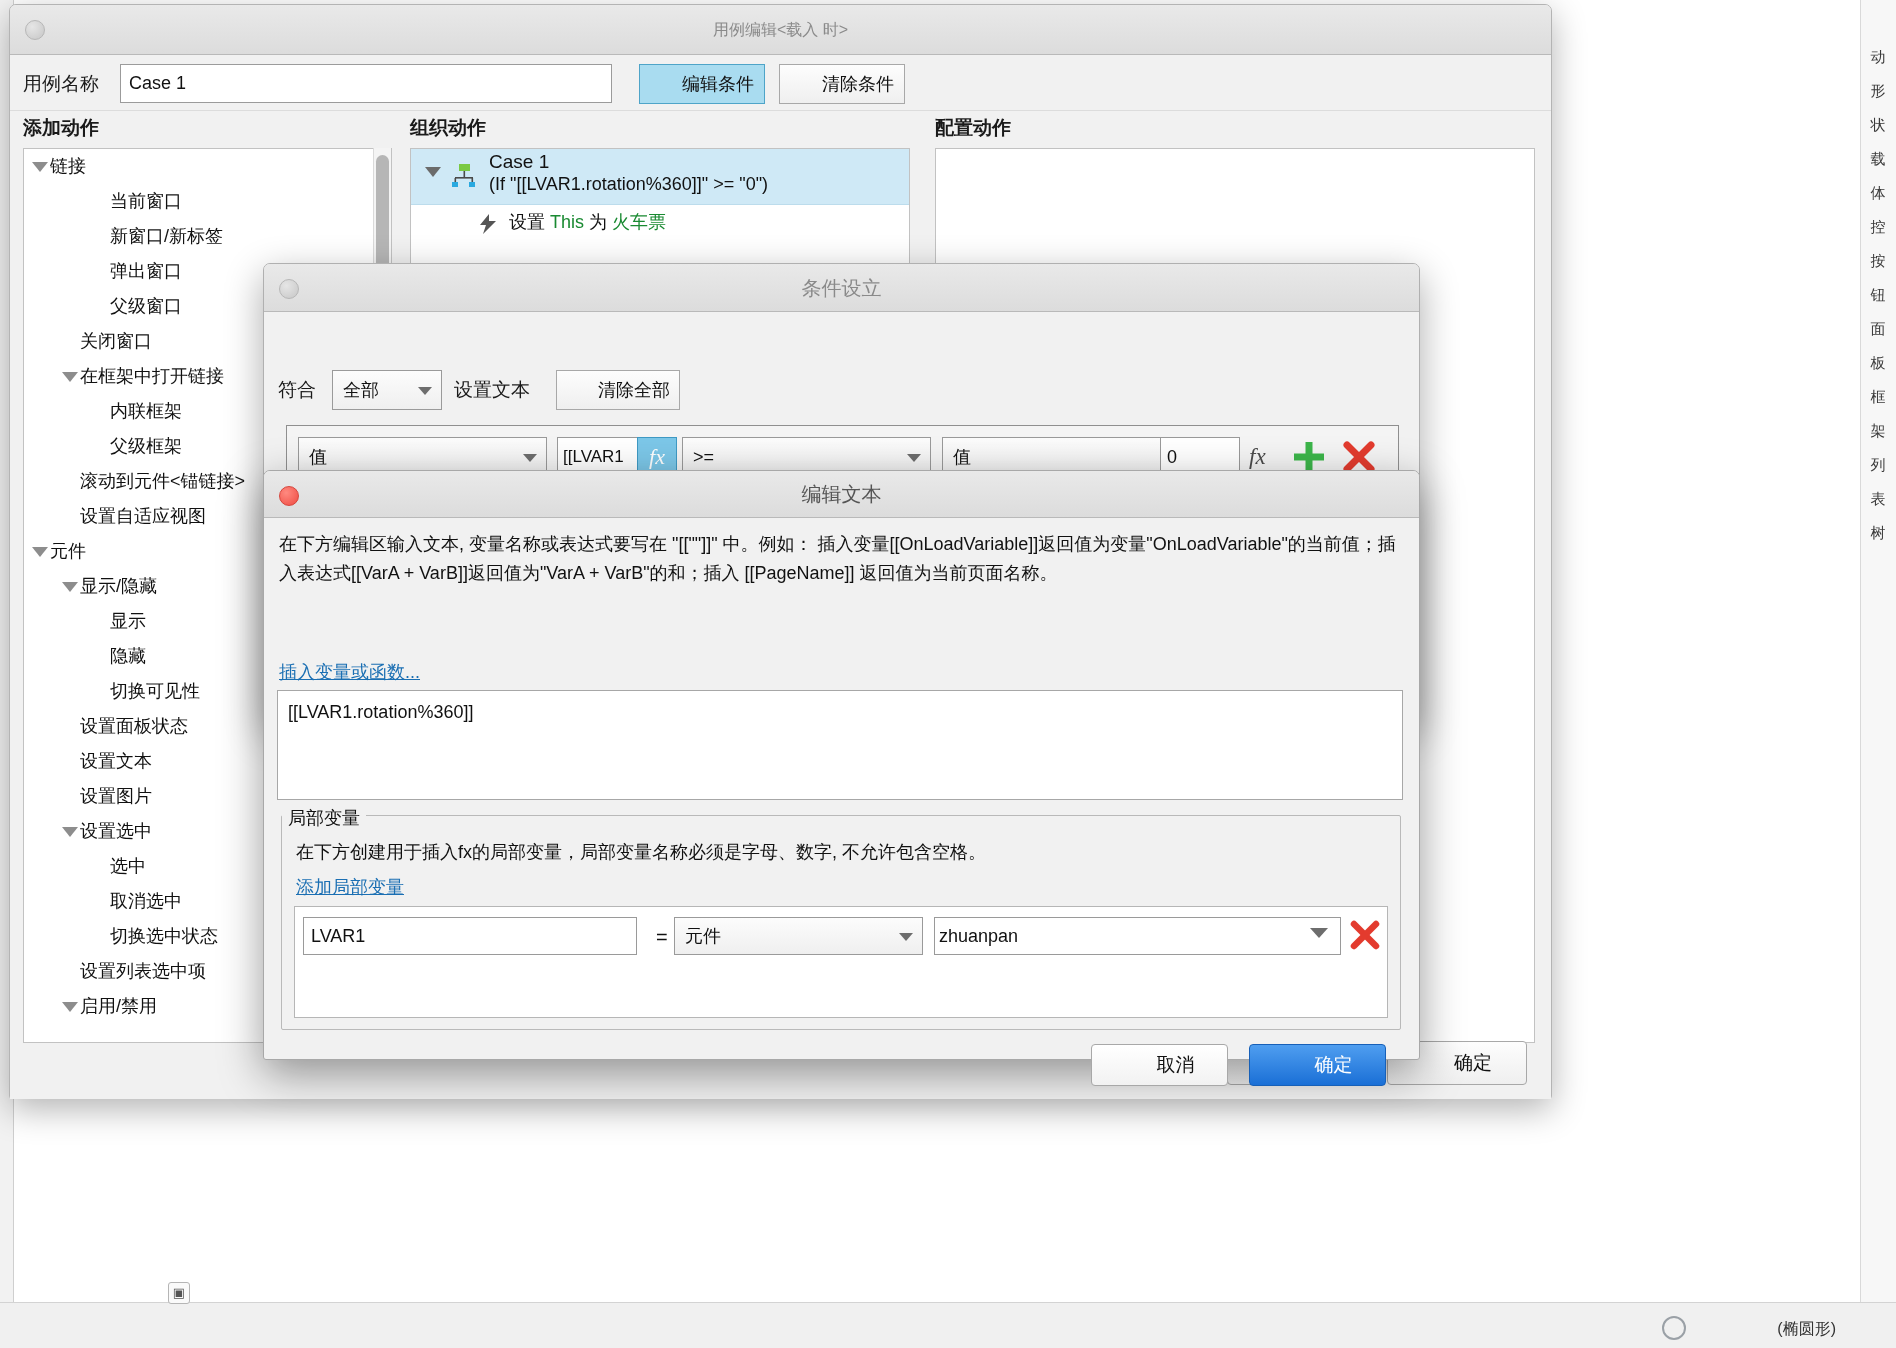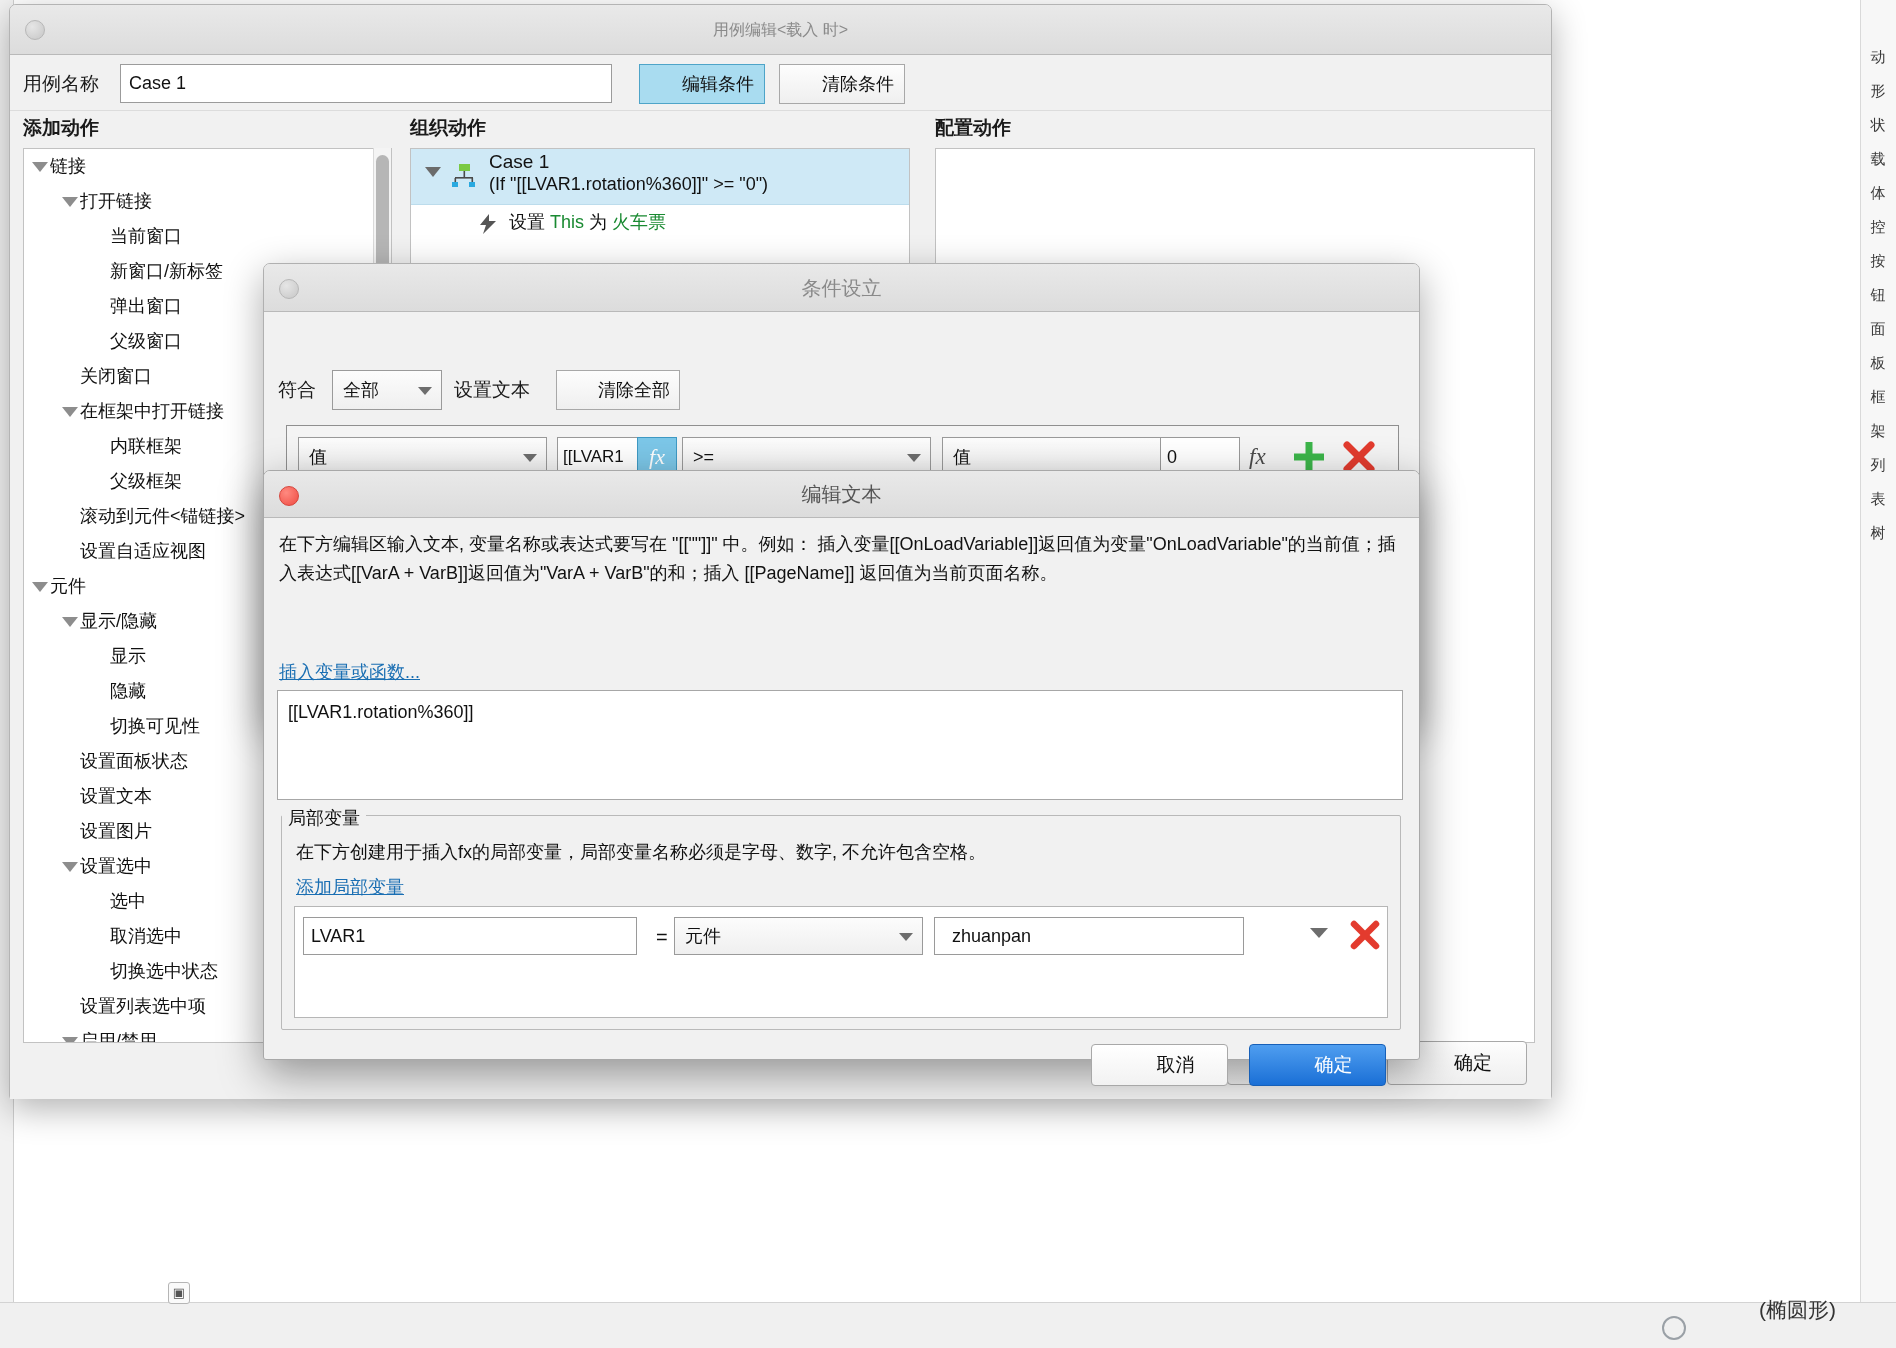"打开链接" div.tree-item { html: <div> <span></span> <span>打开链接</span> </div> -> none }
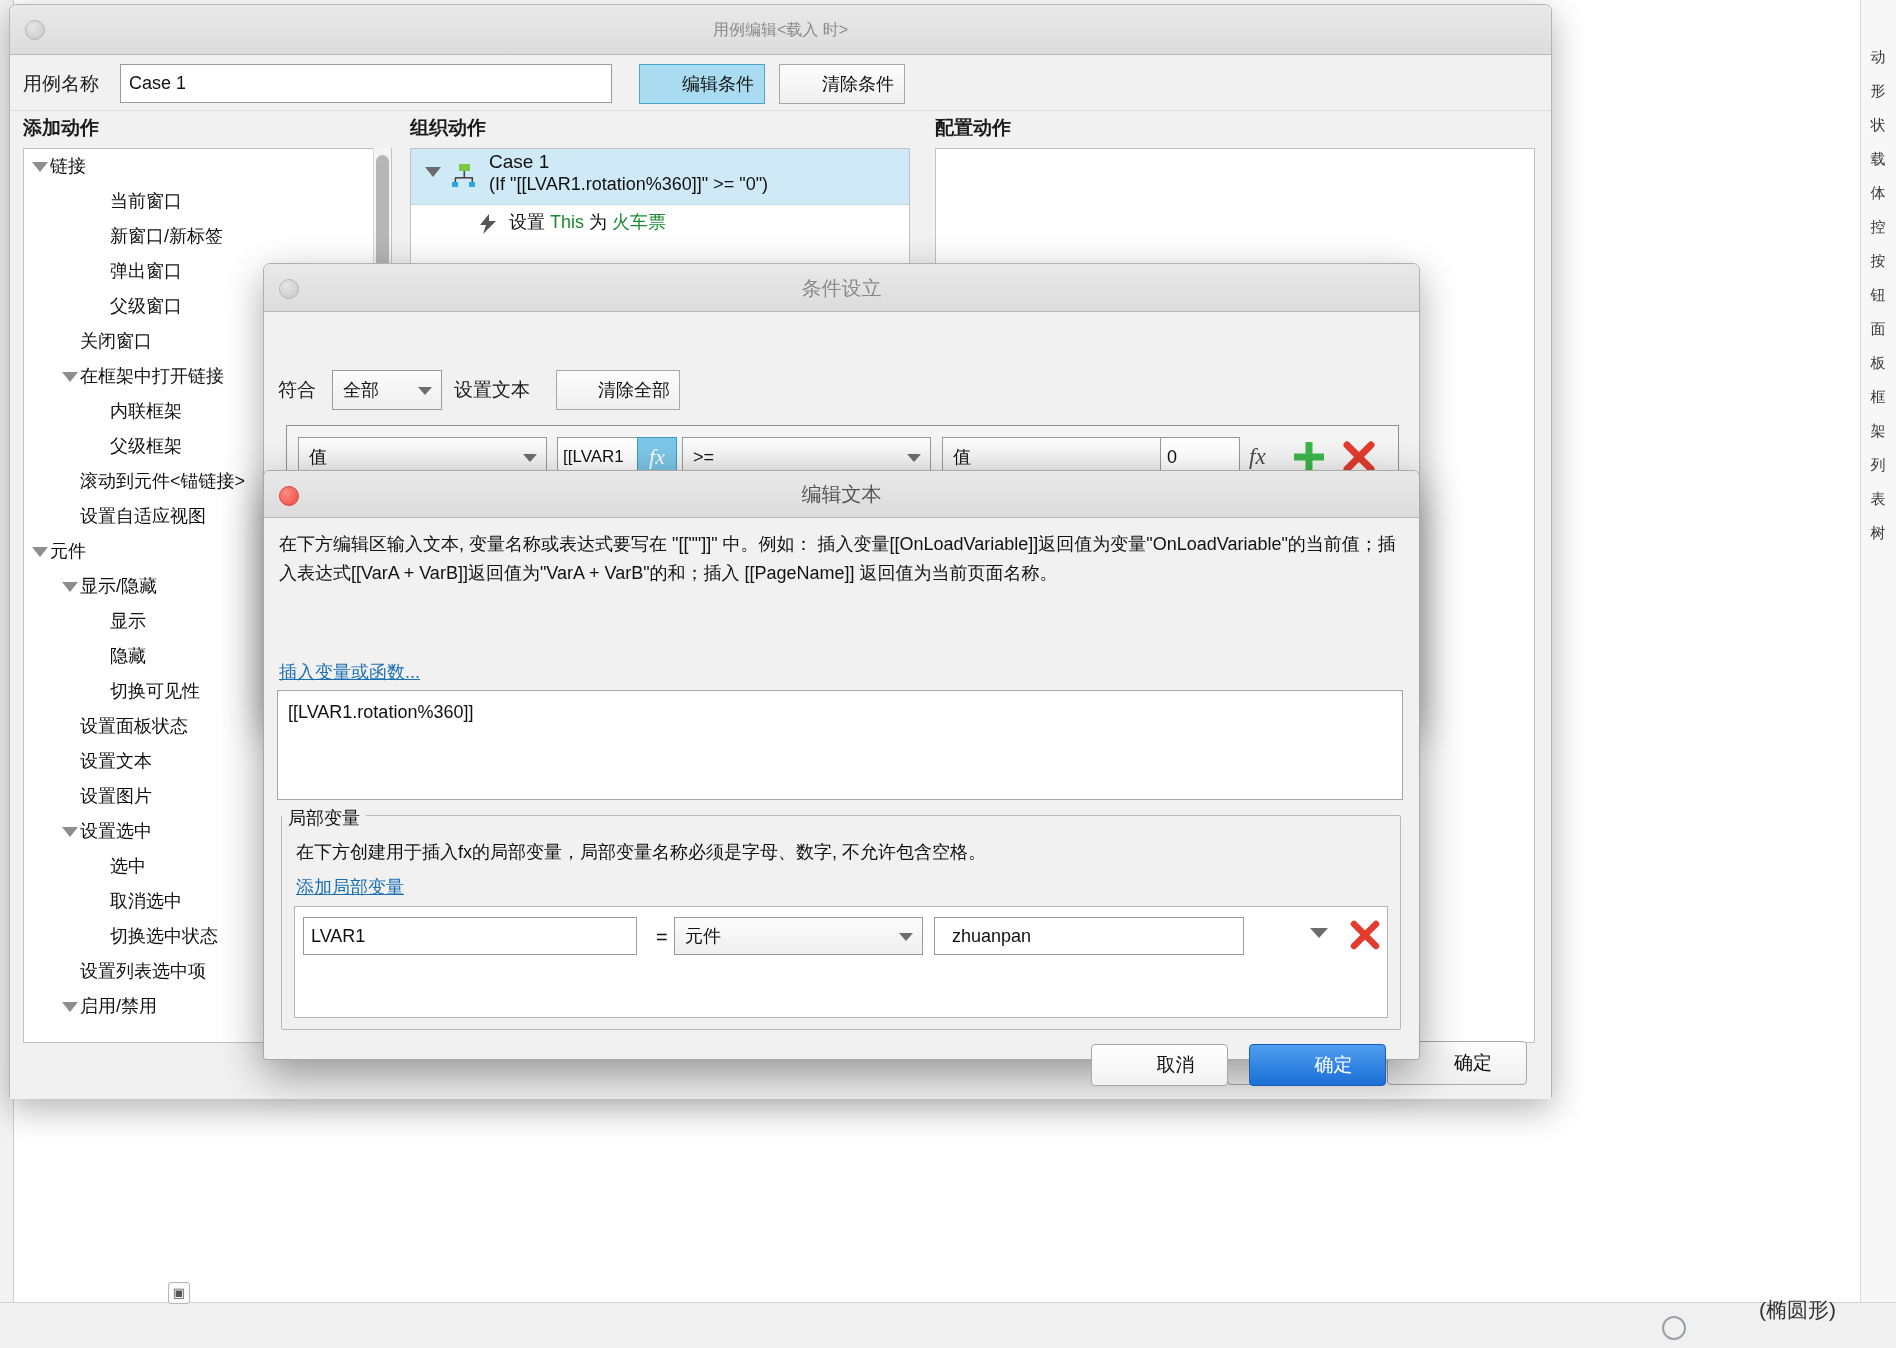"zhuanpan" .lv-val { padding-left: 17px -> 4px; width: 310px -> 407px }
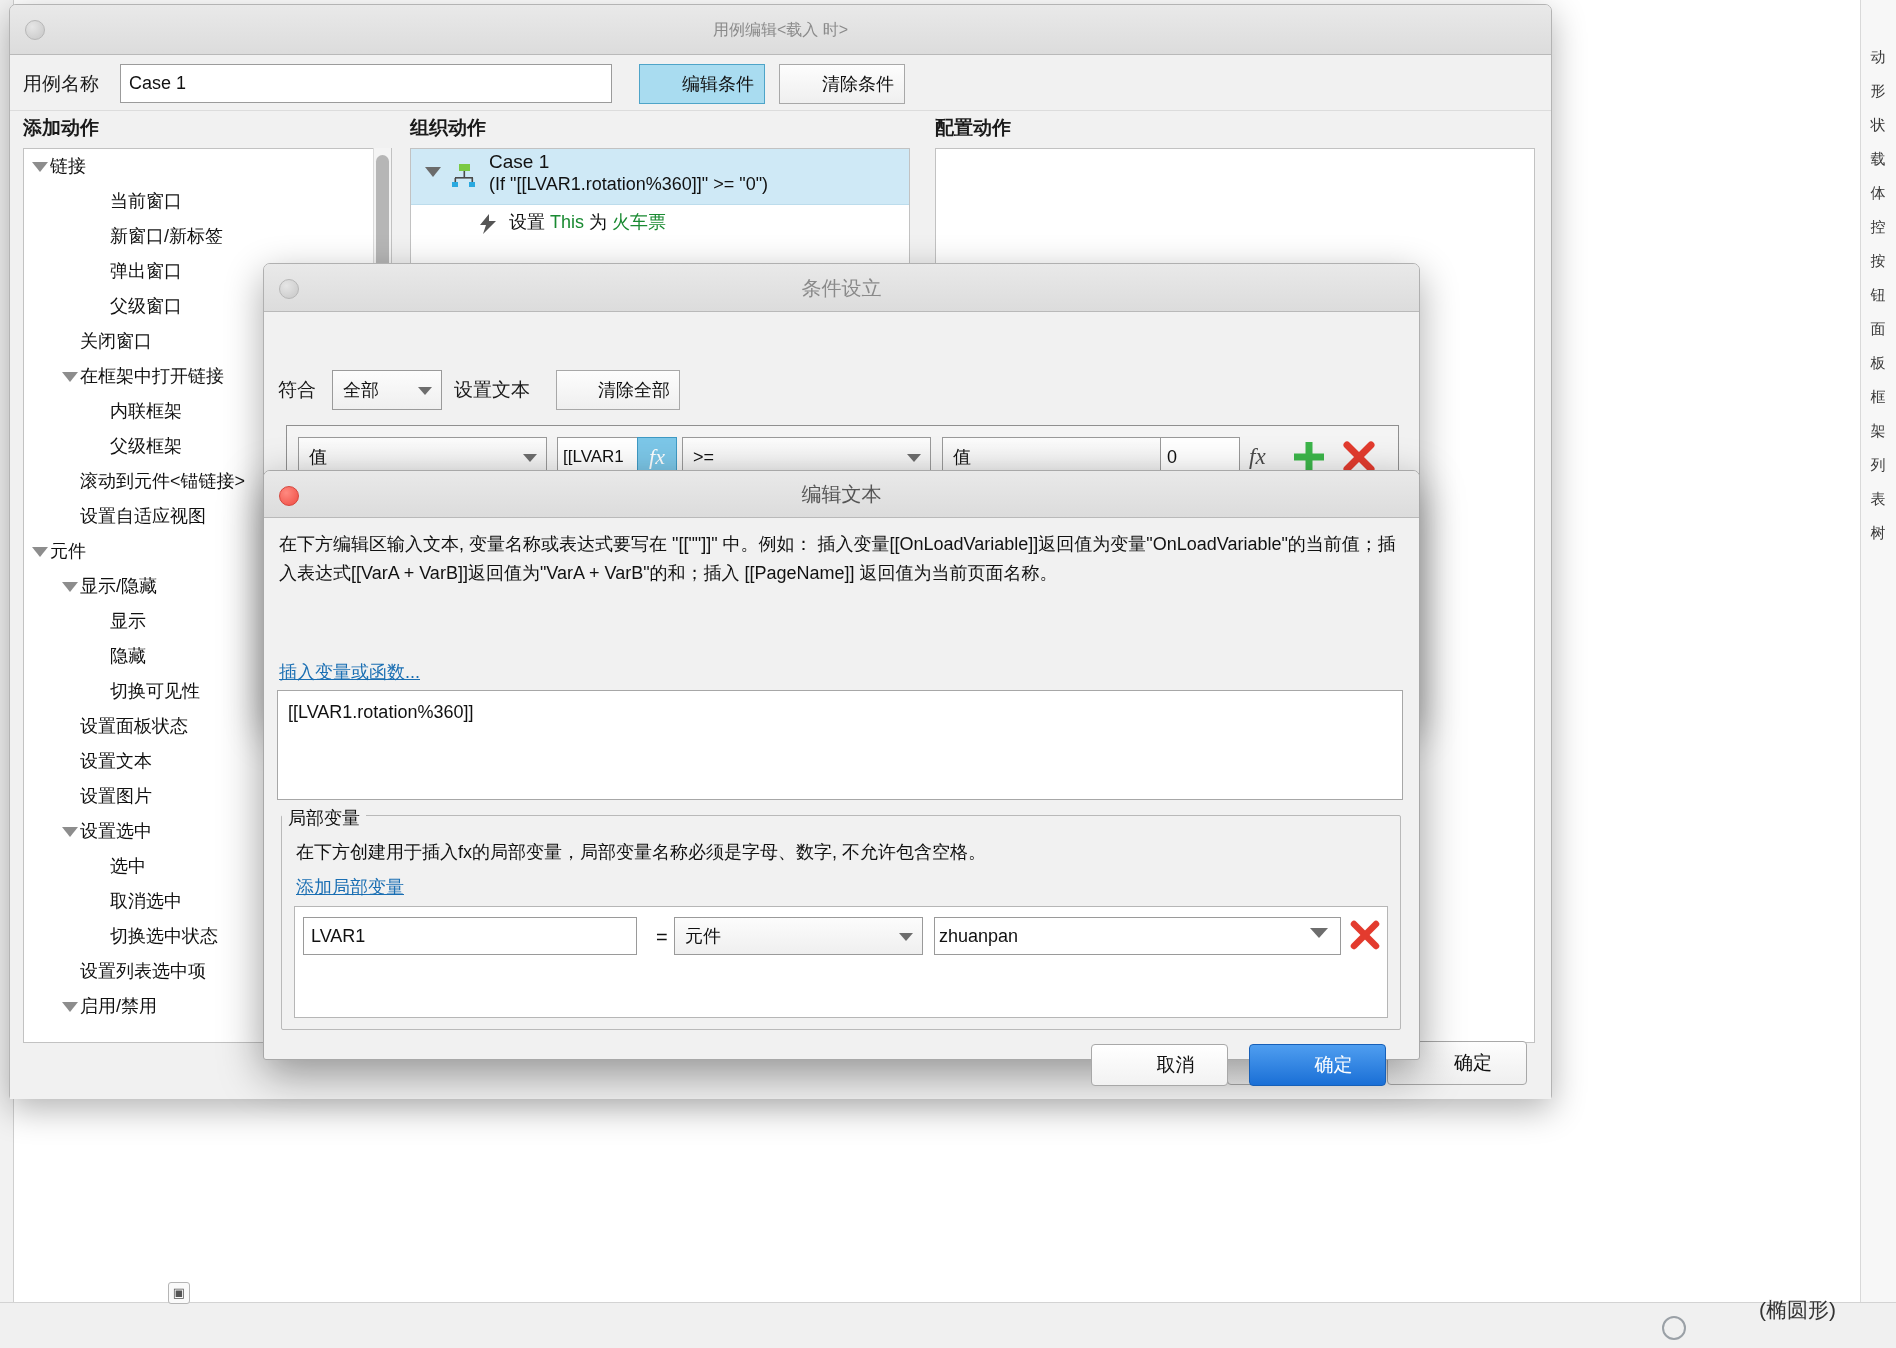"(椭圆形)" .bg-bottom-label { bottom: 24px -> 8px; font-size: 21px -> 16px }
